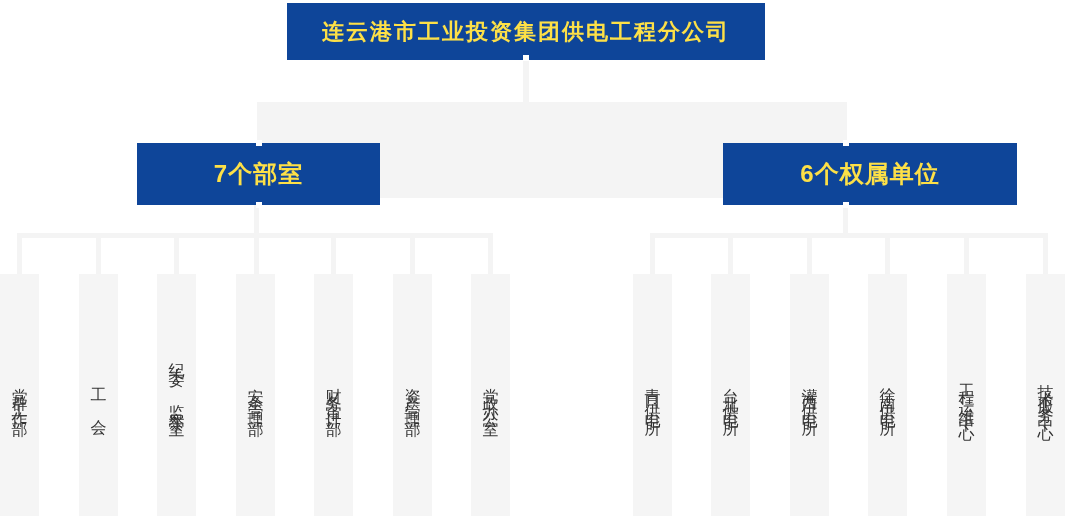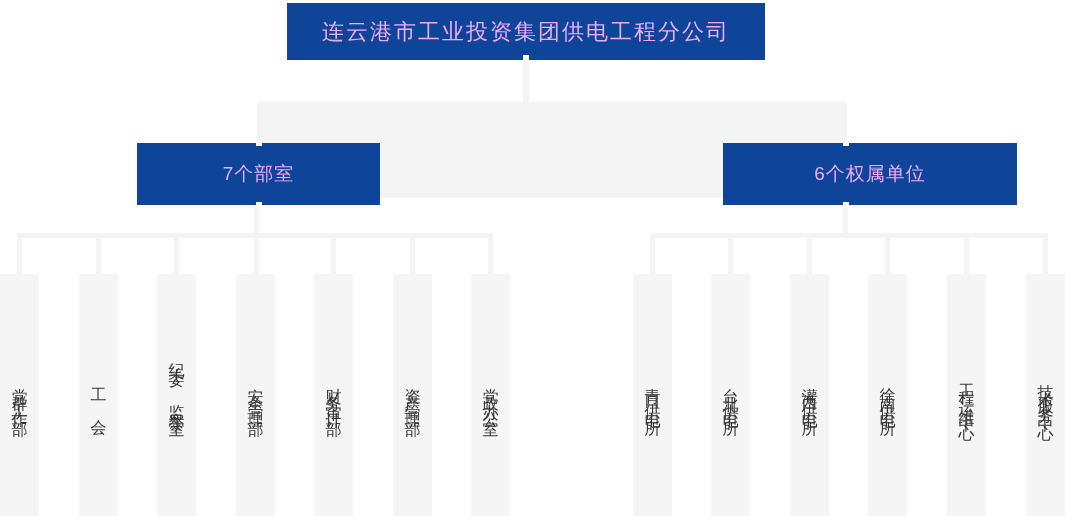"连云港市工业投资集团供电工程分公司" .box-blue { color: #f0abfc -> #fde047; font-weight: normal -> bold }
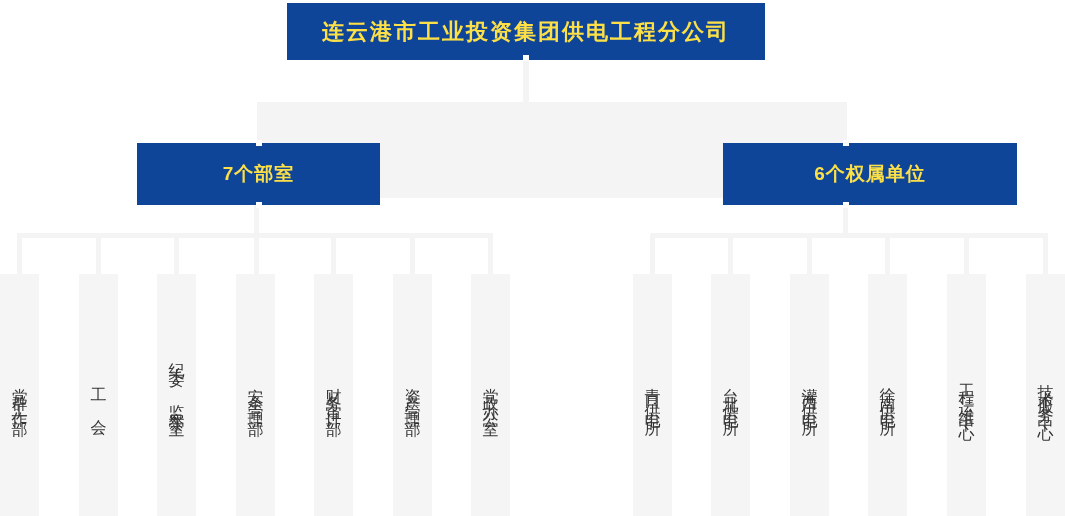"7个部室" .group-box { font-size: 19px -> 24px }
